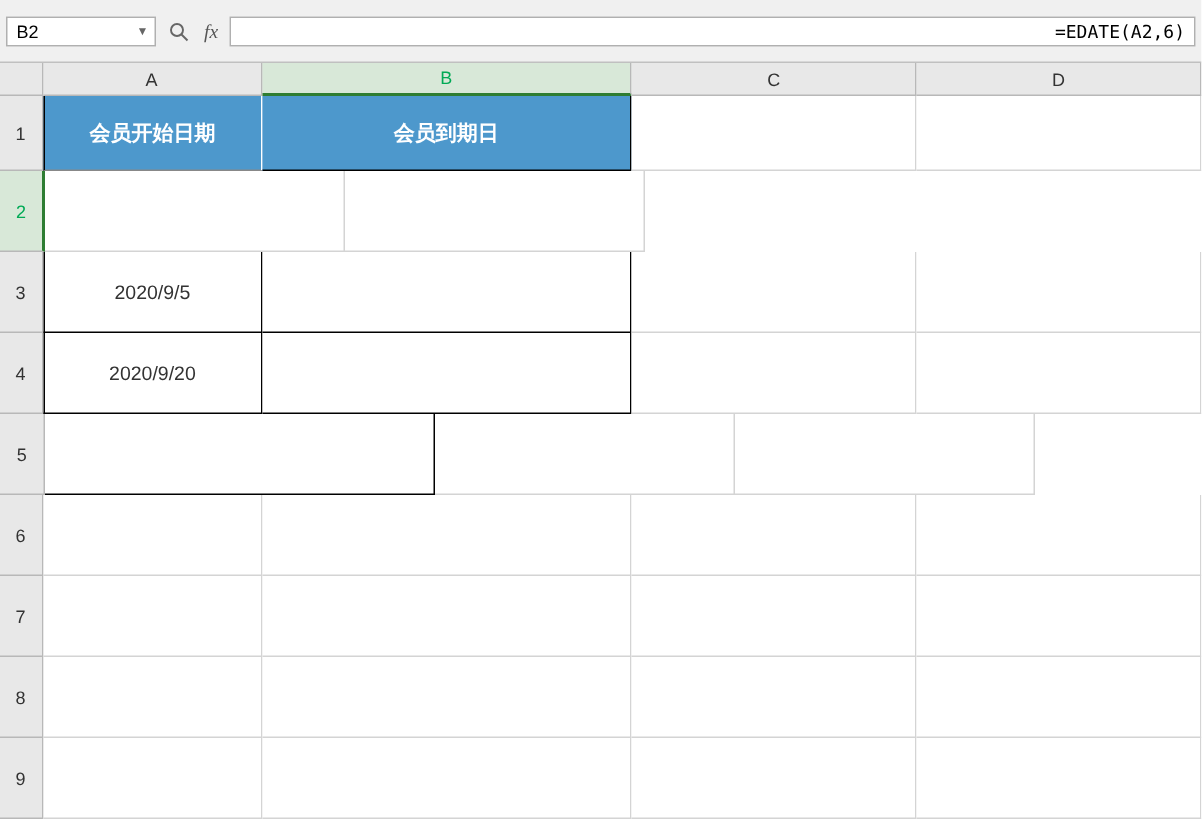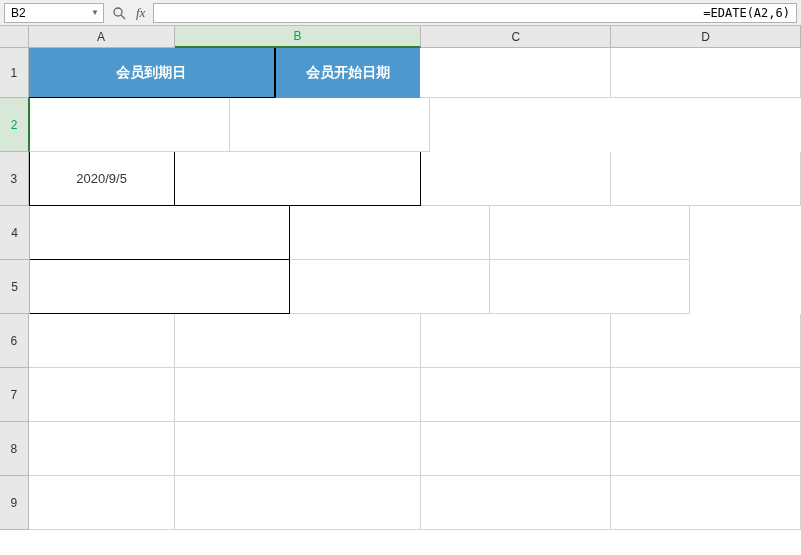"B2" .toolbar { height: 26px -> 42px }
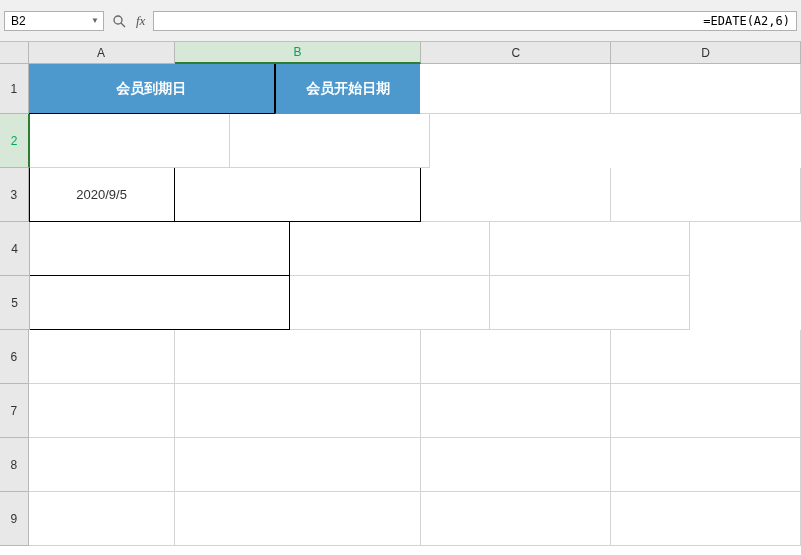"会员到期日" div.cell { order: before "会员开始日期" -> after "会员开始日期" }
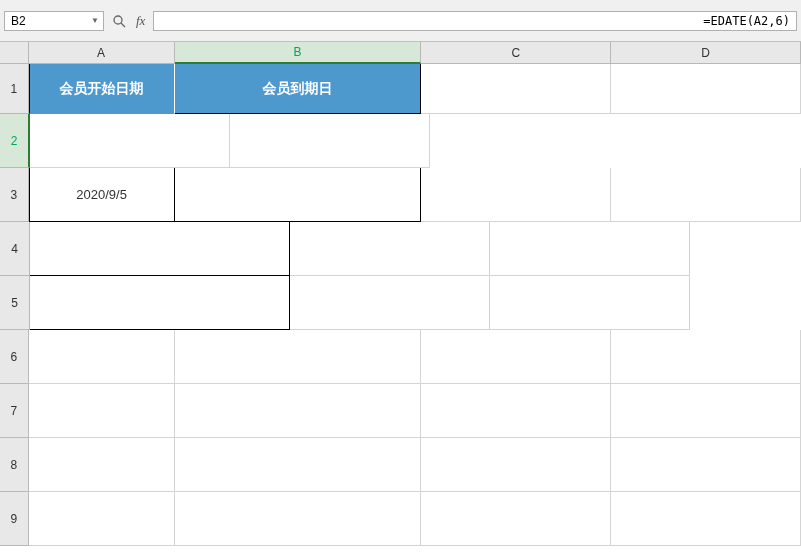"2020/9/20" div.cell { html: none -> <div>2020/9/20</div> }
